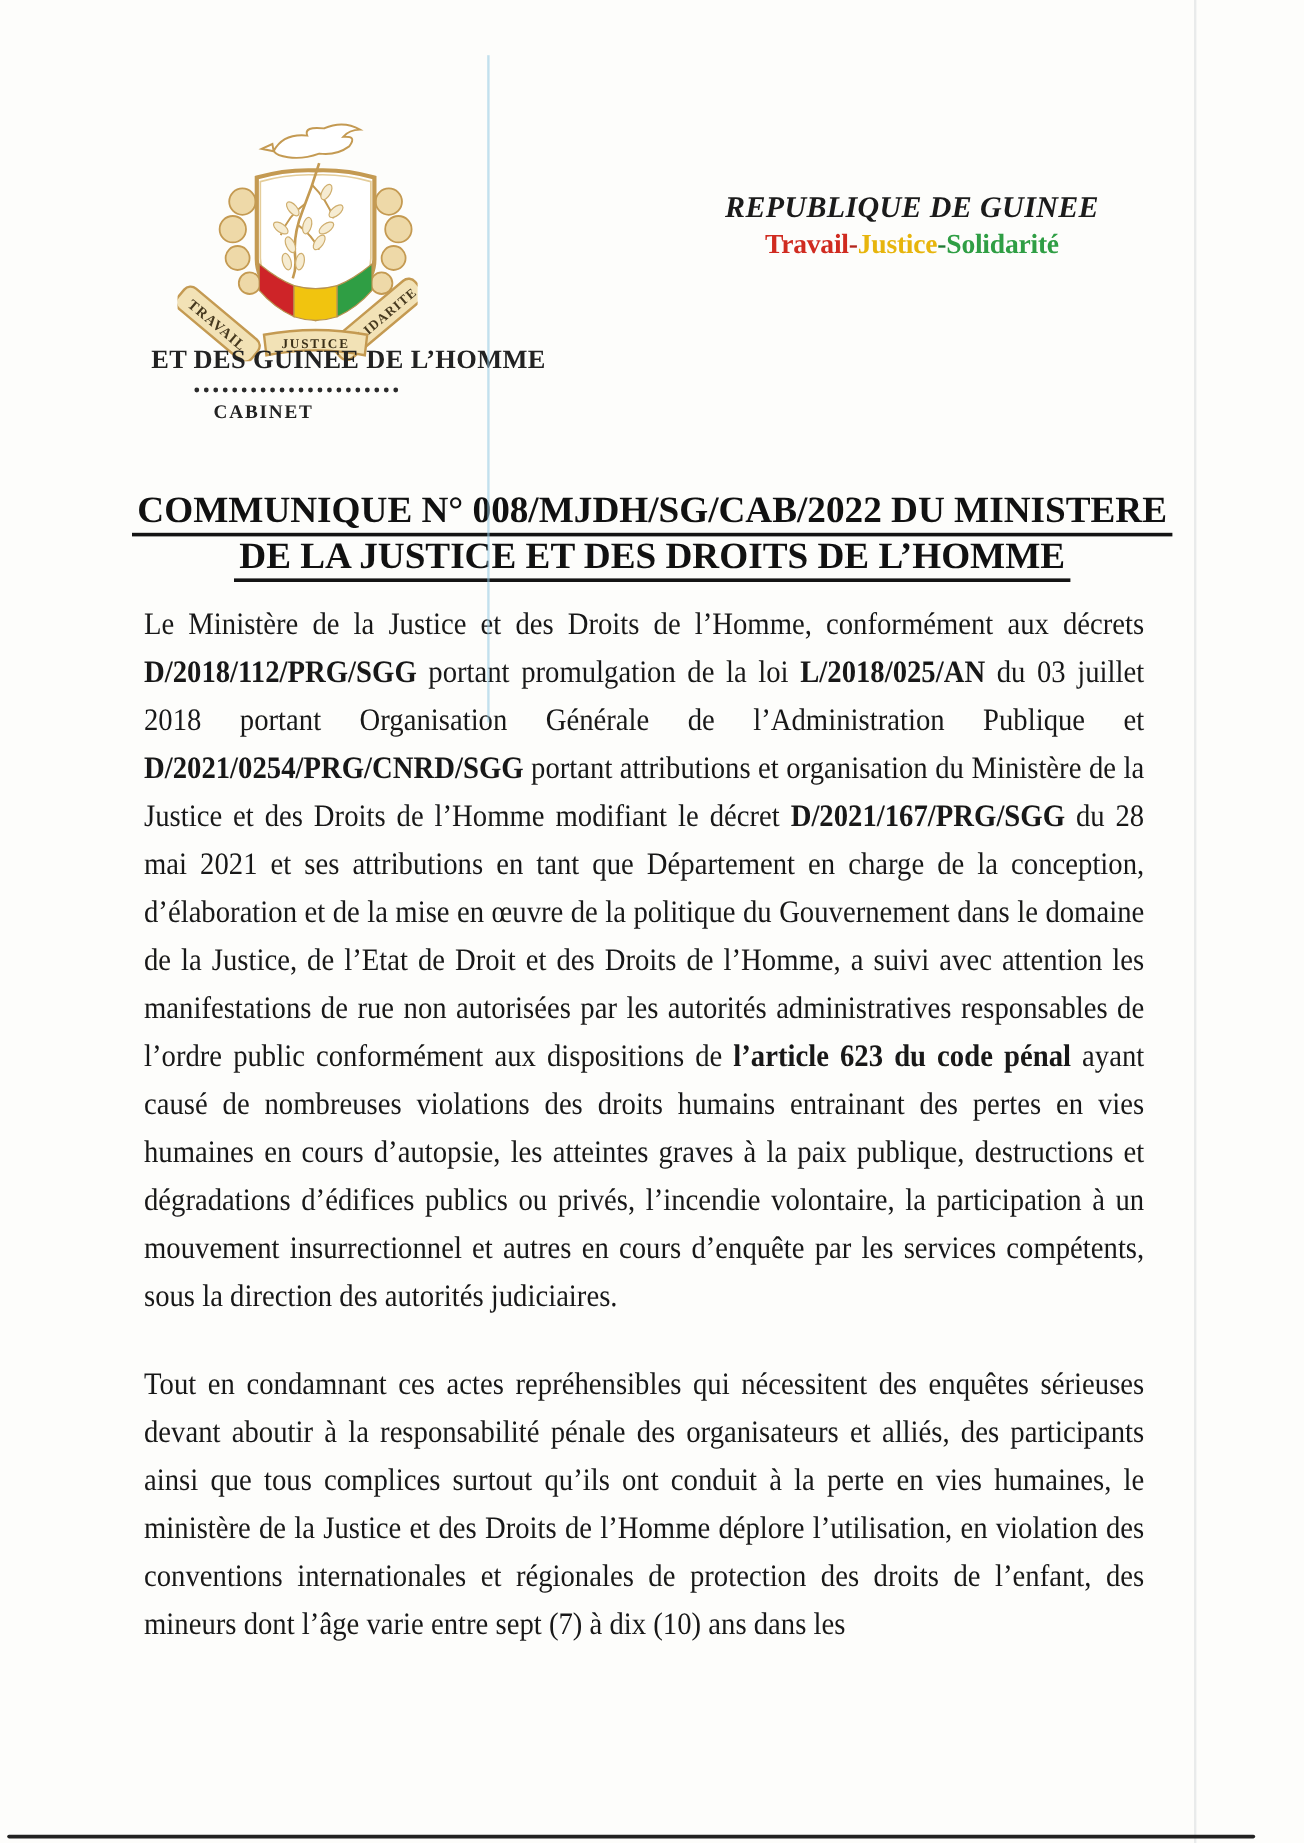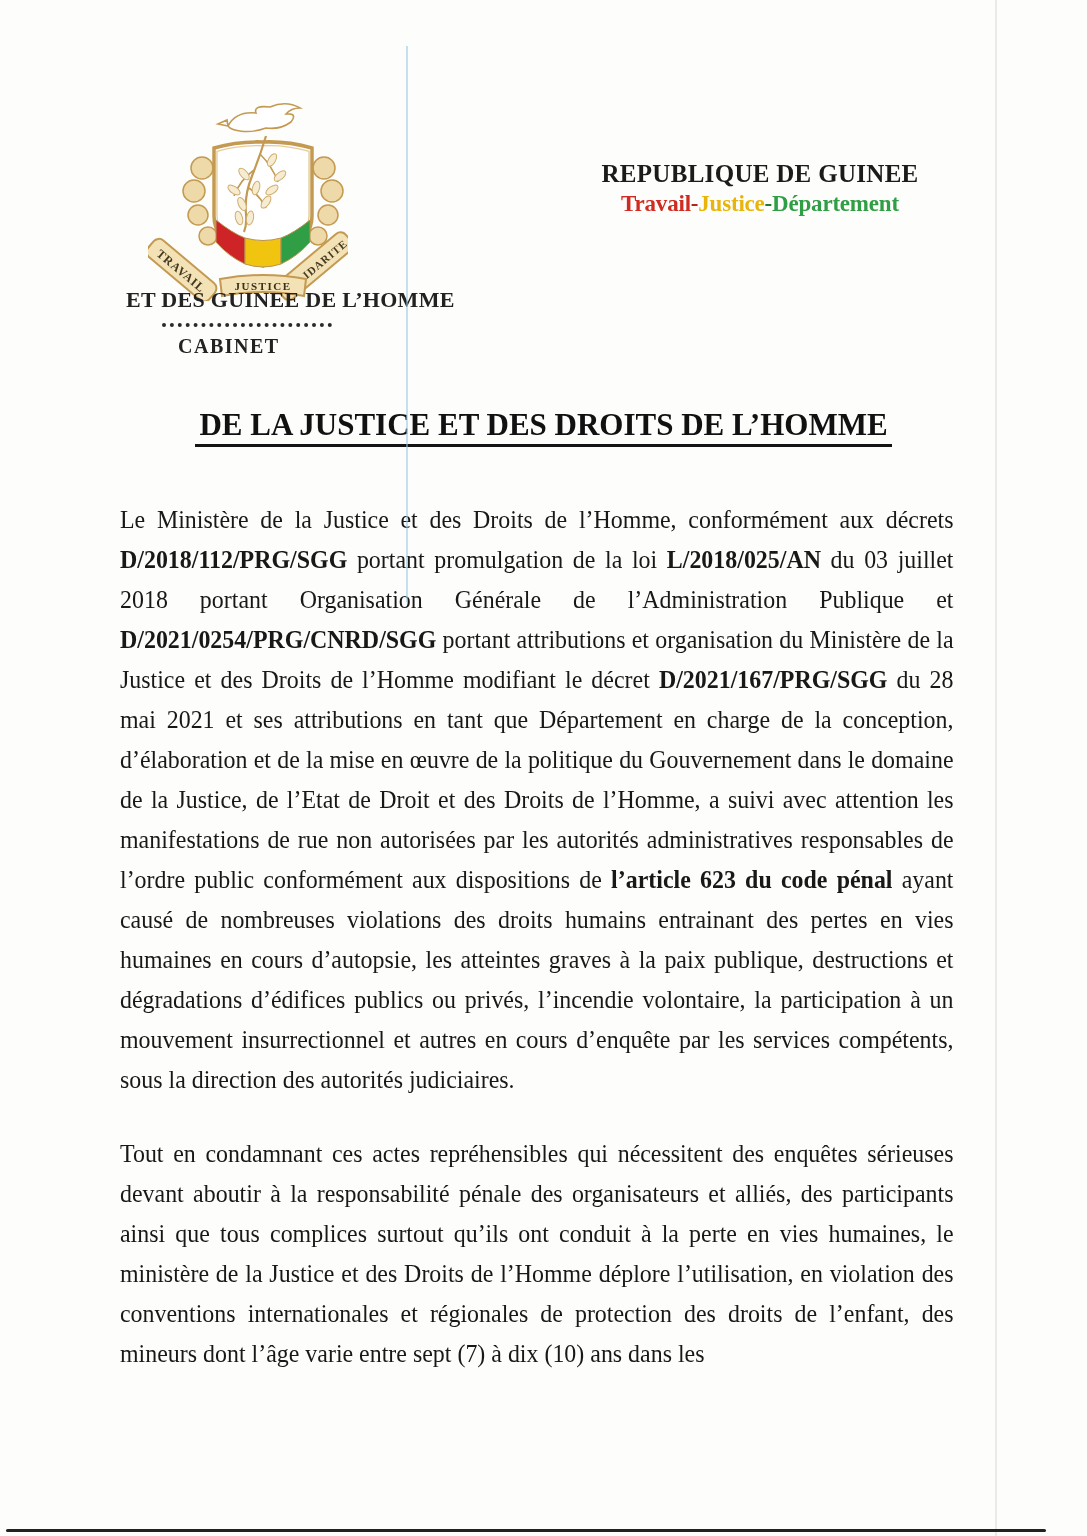"REPUBLIQUE DE GUINEE" .republic .country { font-style: none -> italic }
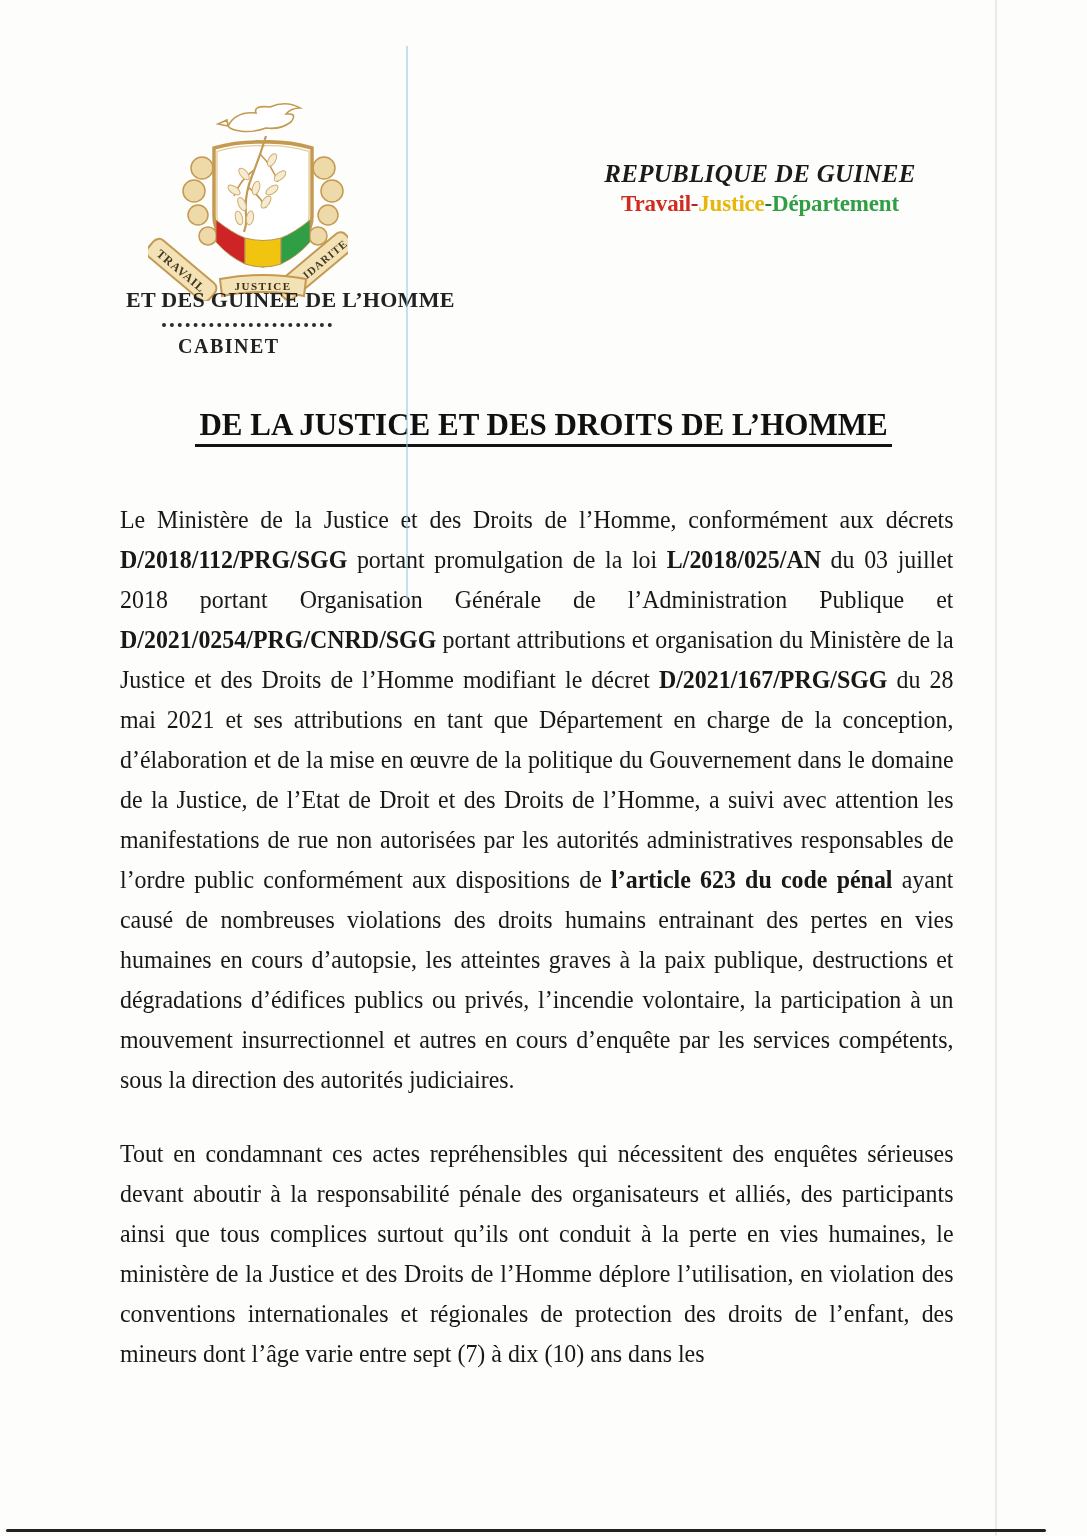"Département" span.c-green { text: Département -> Solidarité }
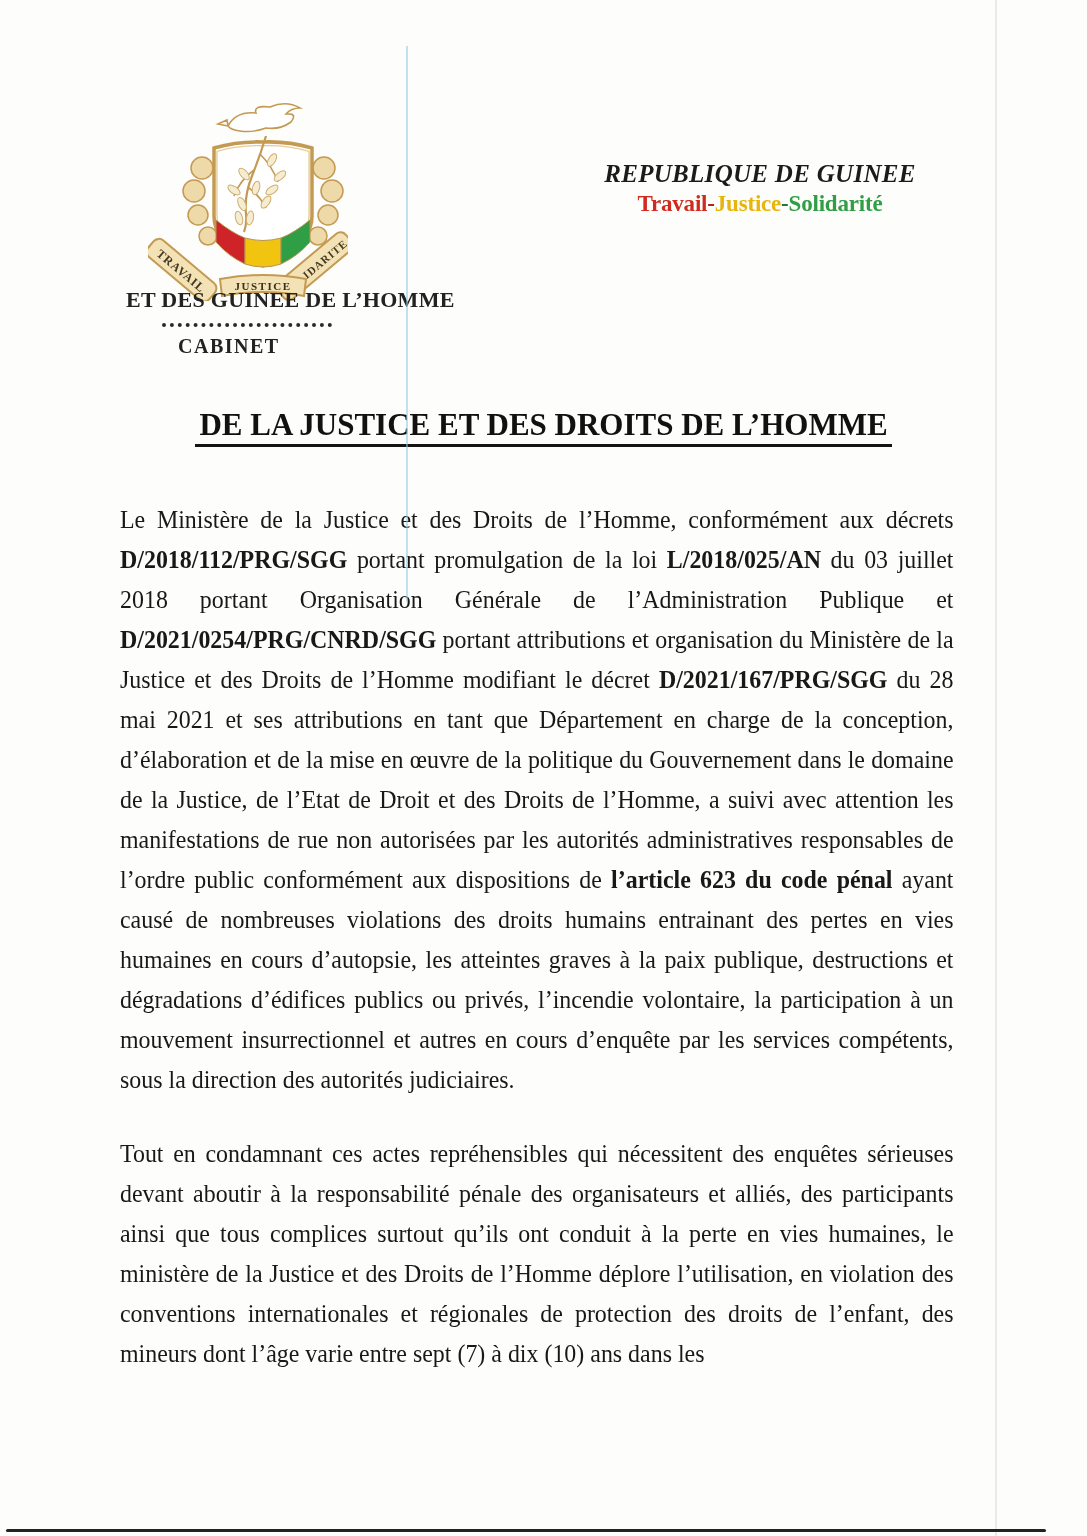"CABINET" .cabinet { font-size: 20px -> 16px }
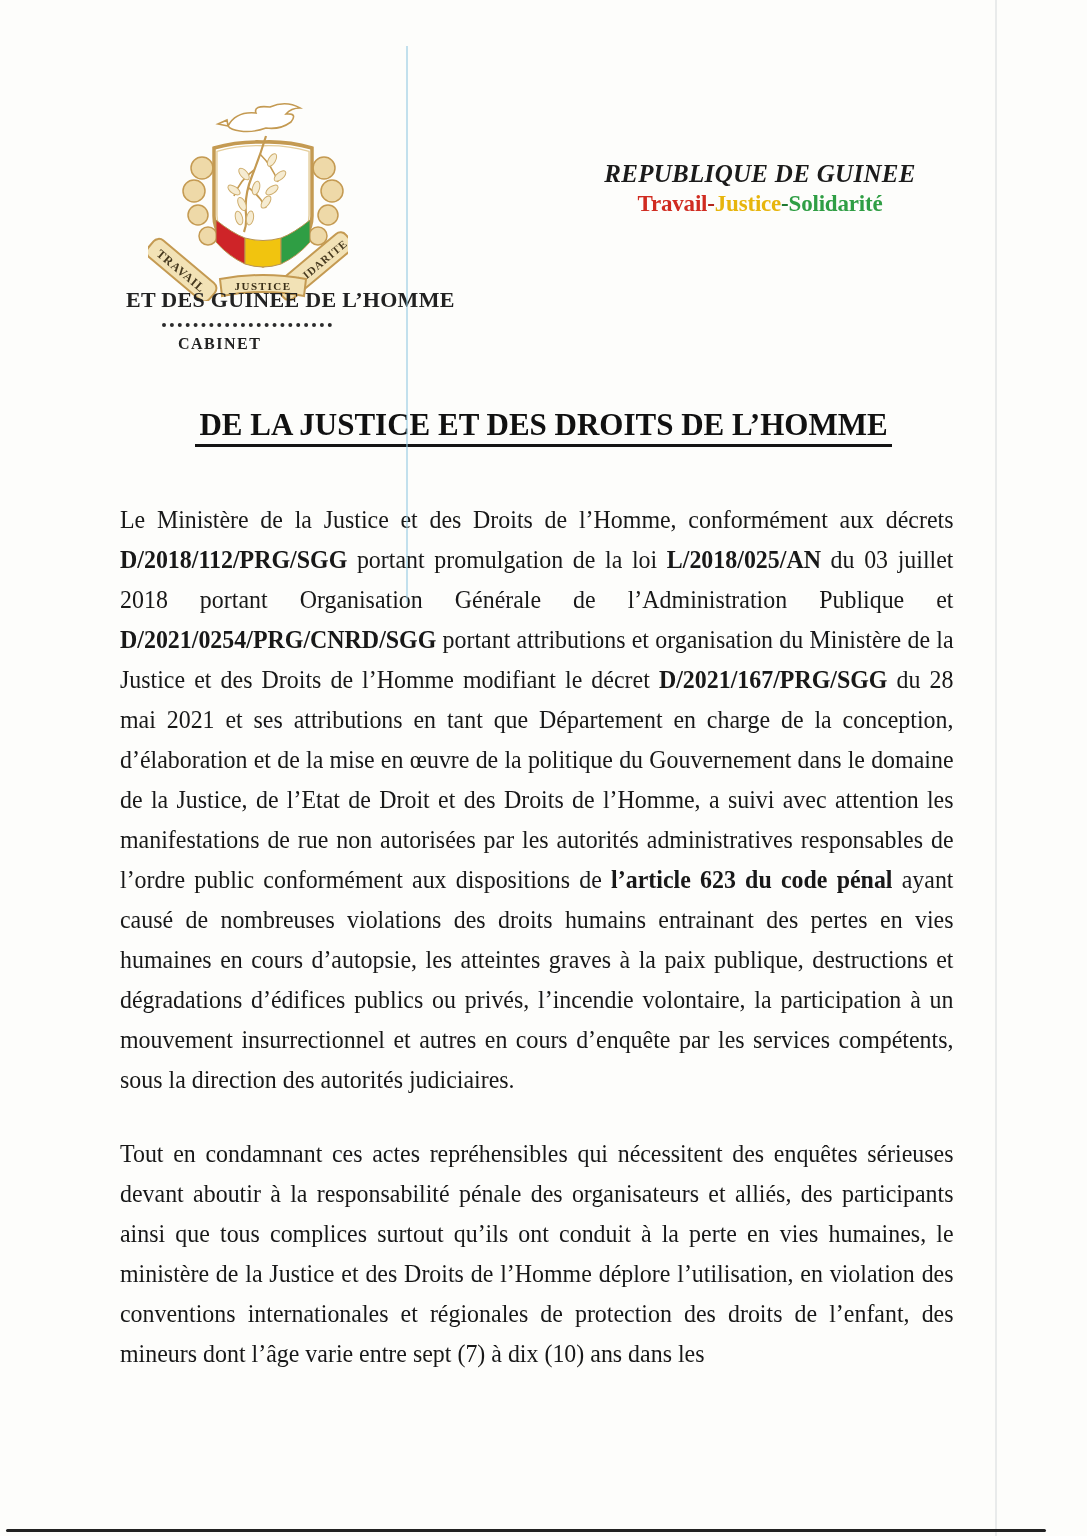"COMMUNIQUE N° 008/MJDH/SG/CAB/2022 DU" div { html: none -> <div><span>COMMUNIQUE N° 008/MJDH/SG/CAB/2022 DU MINISTERE</span></div> }
